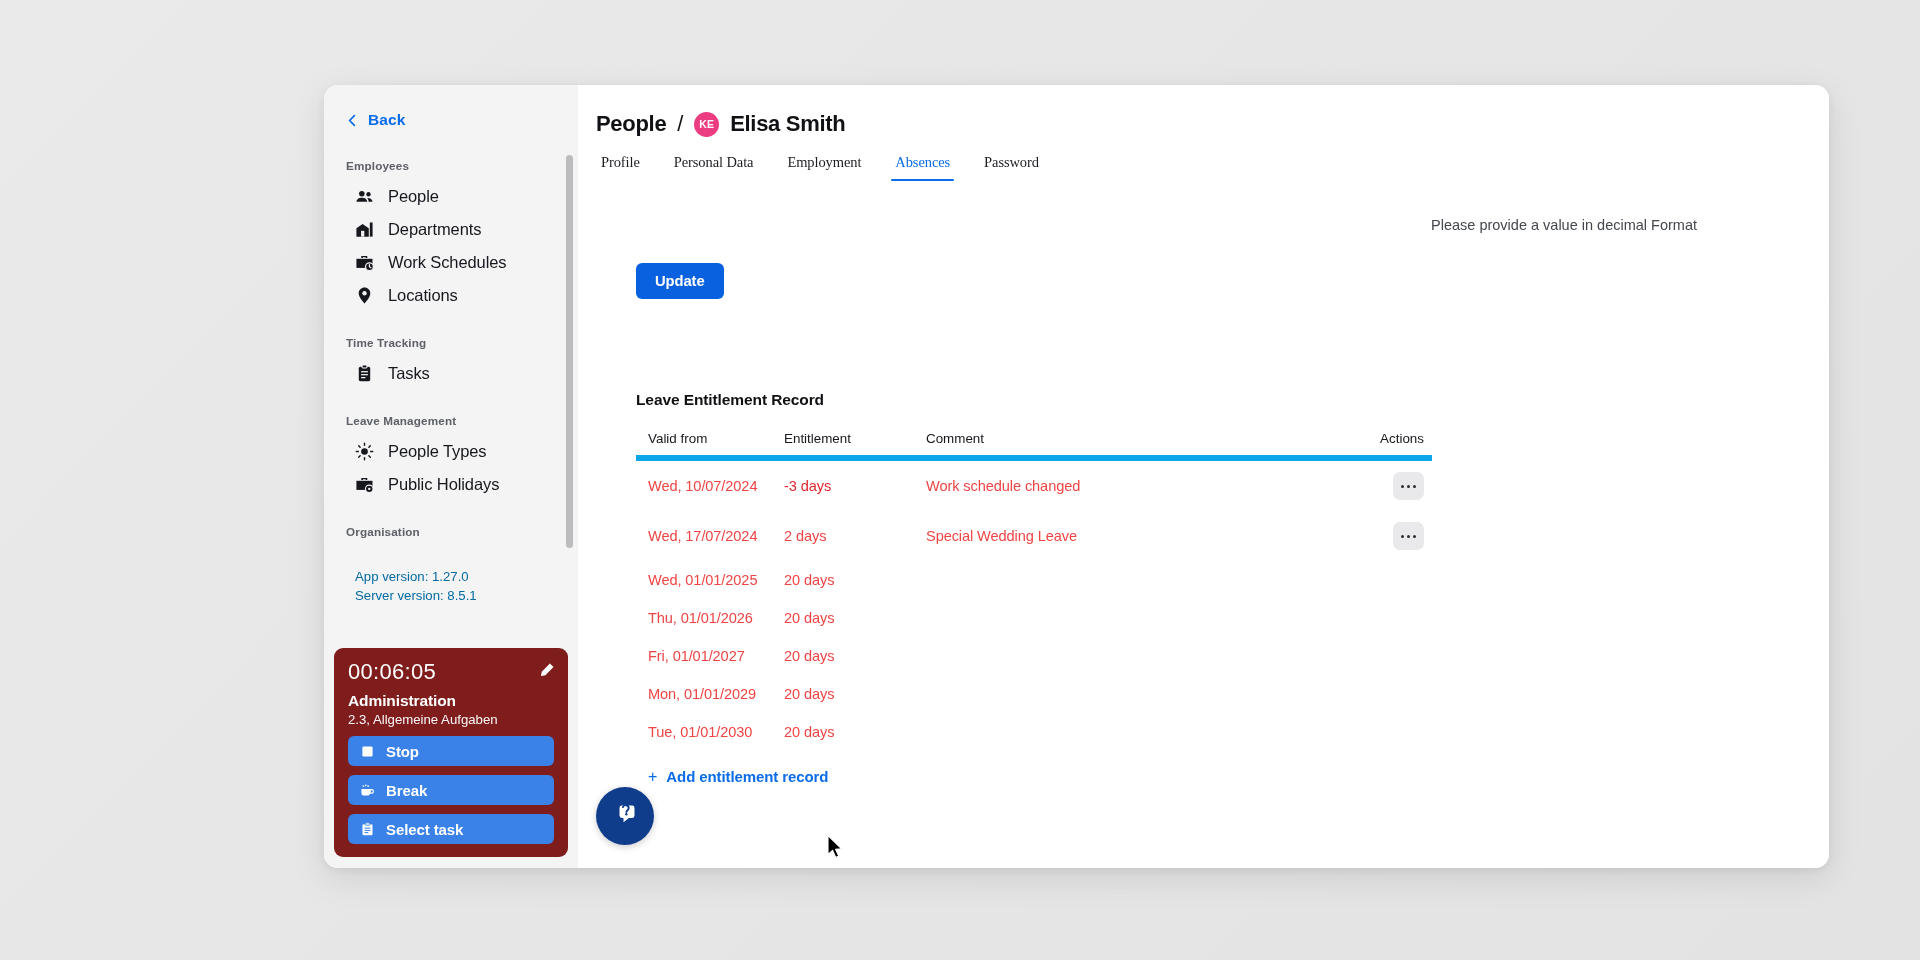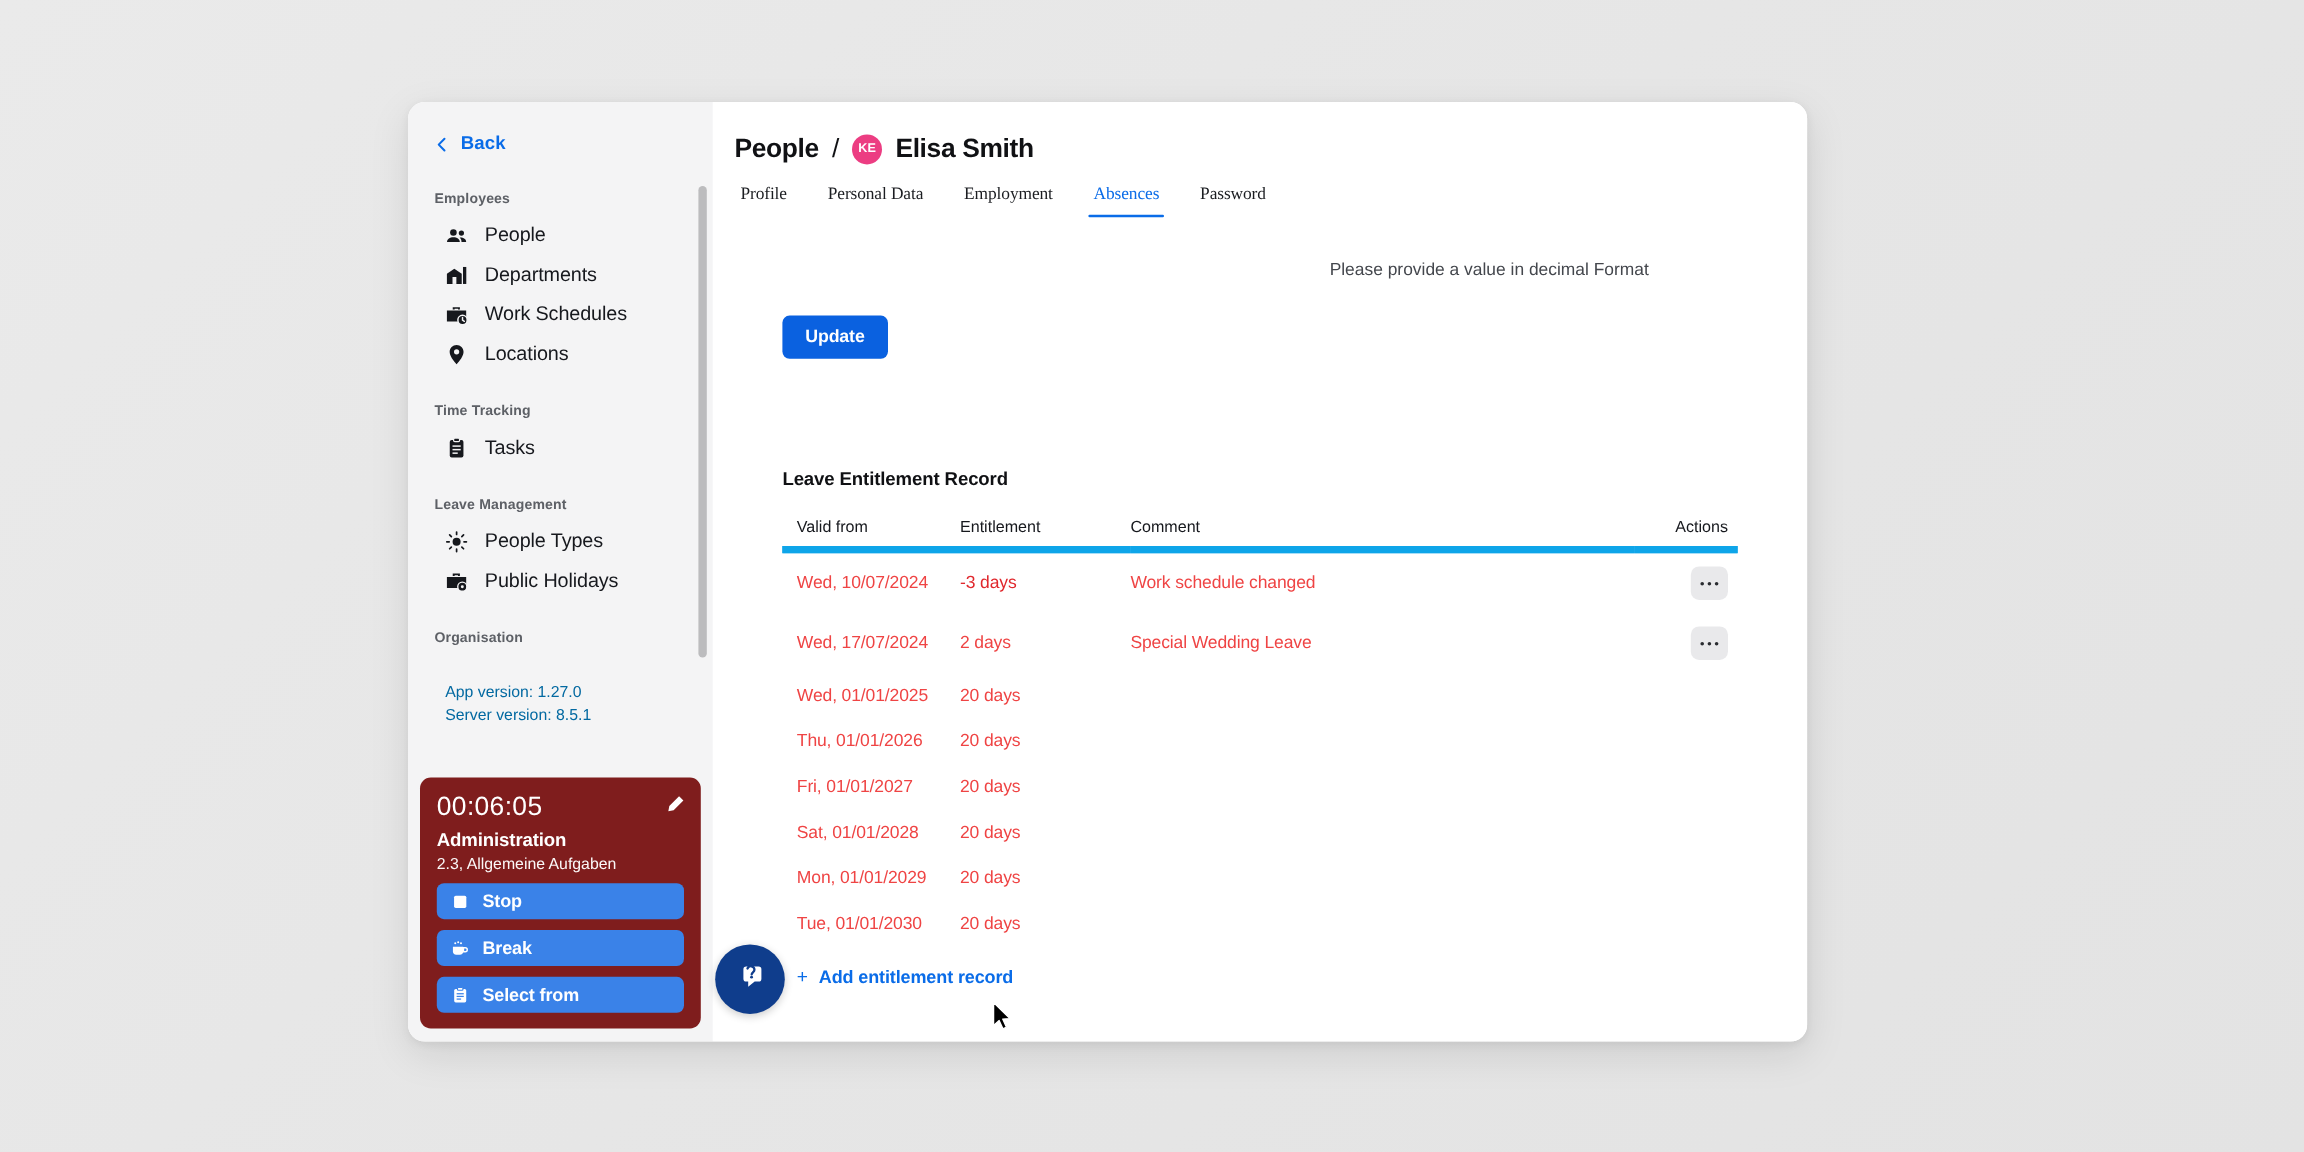"Back" .app-card { left: 340px -> 324px; width: 1166px -> 1505px }
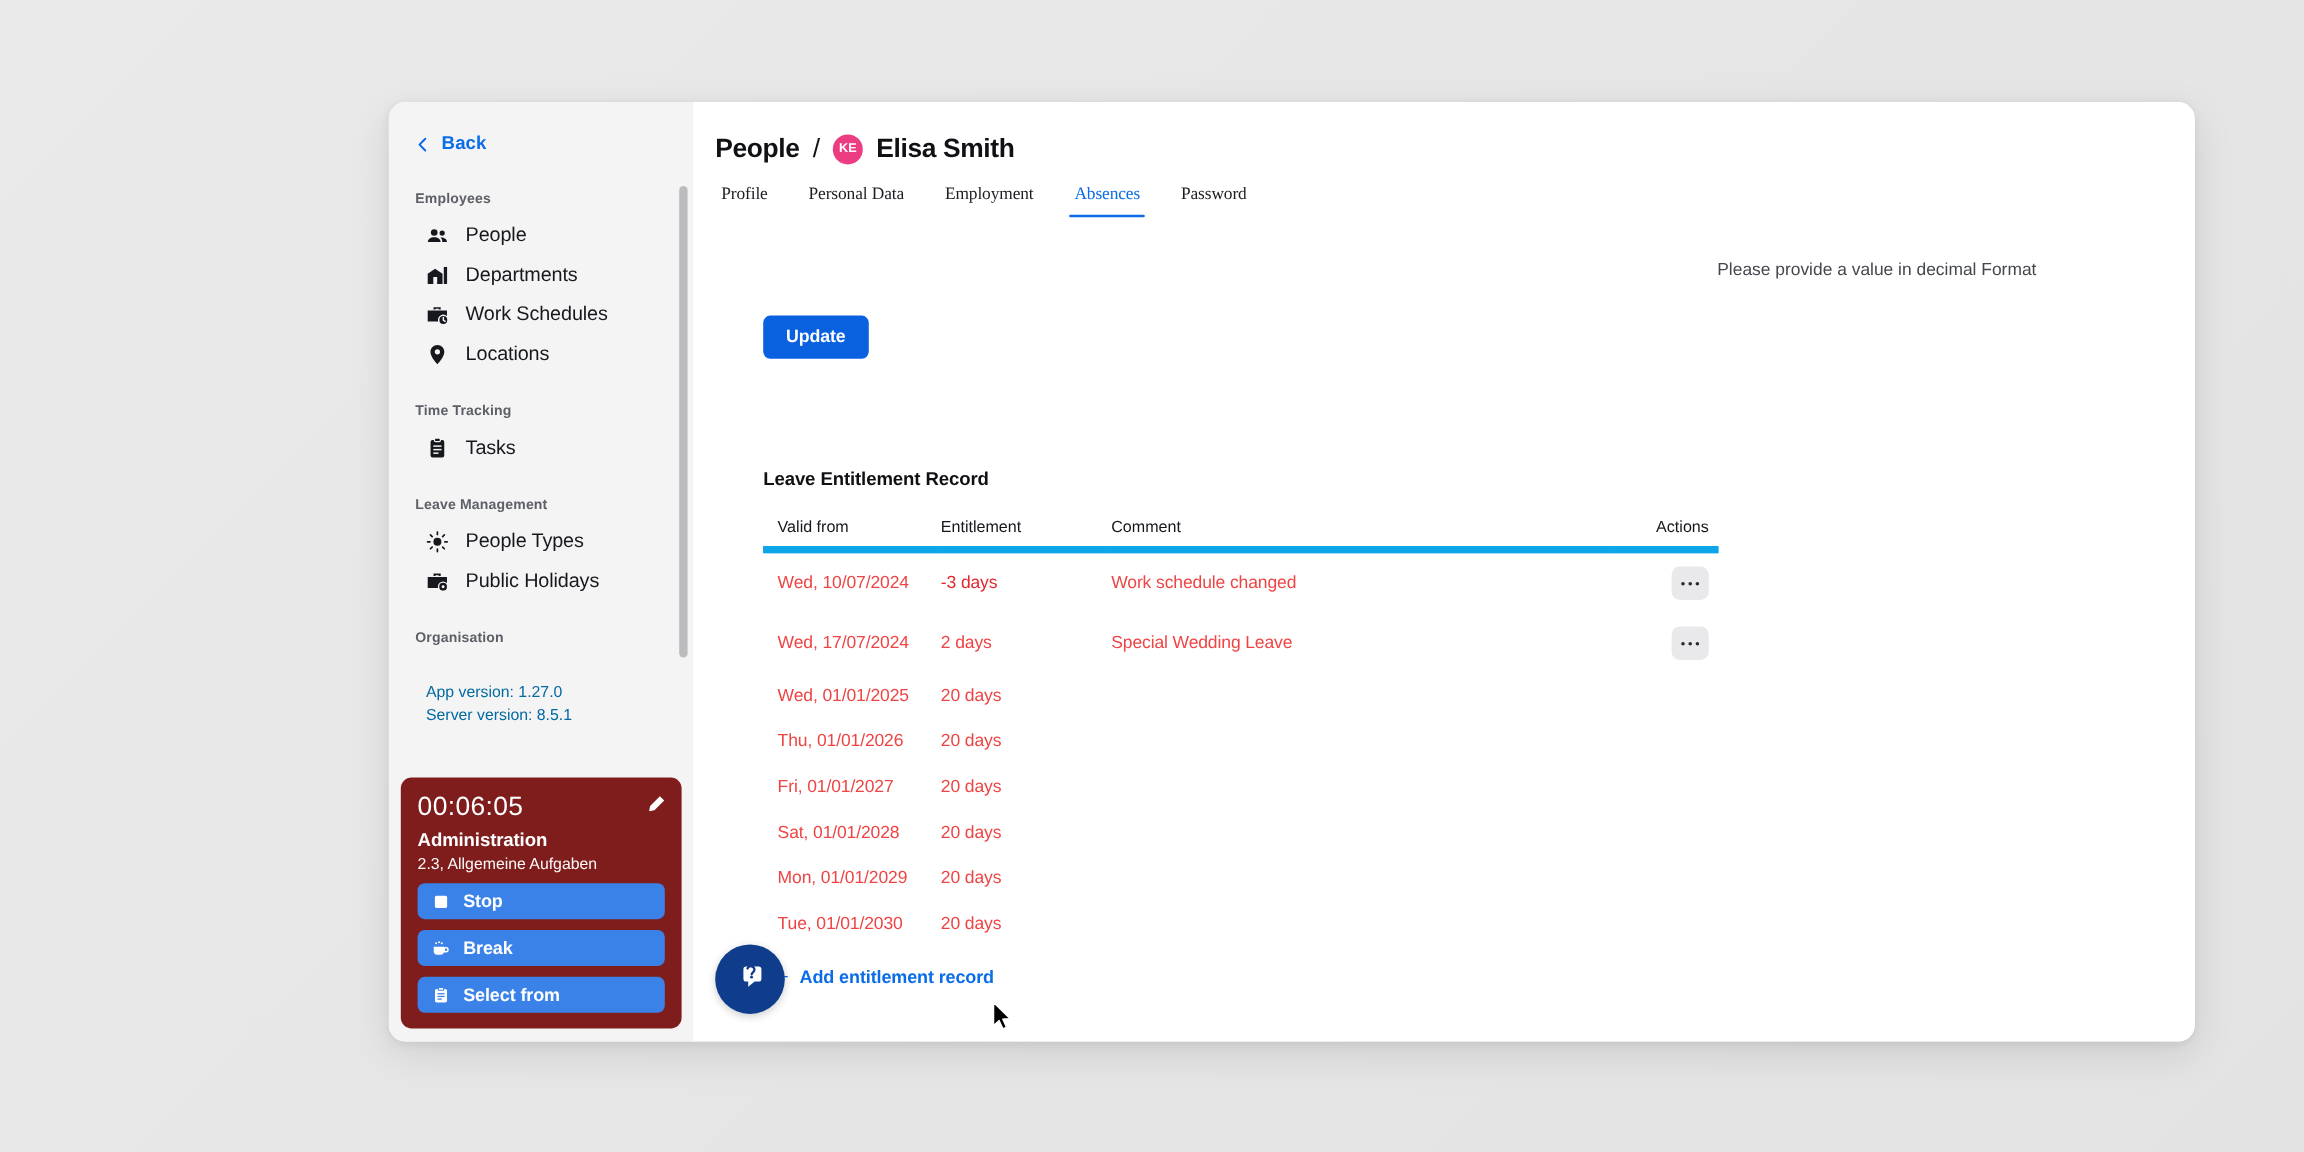"Sat, 01/01/2028" tr { html: <tr> <td>Sat, 01/01/2028</td> <td>20 days</td> <td></td> <td></td> </tr> -> none }
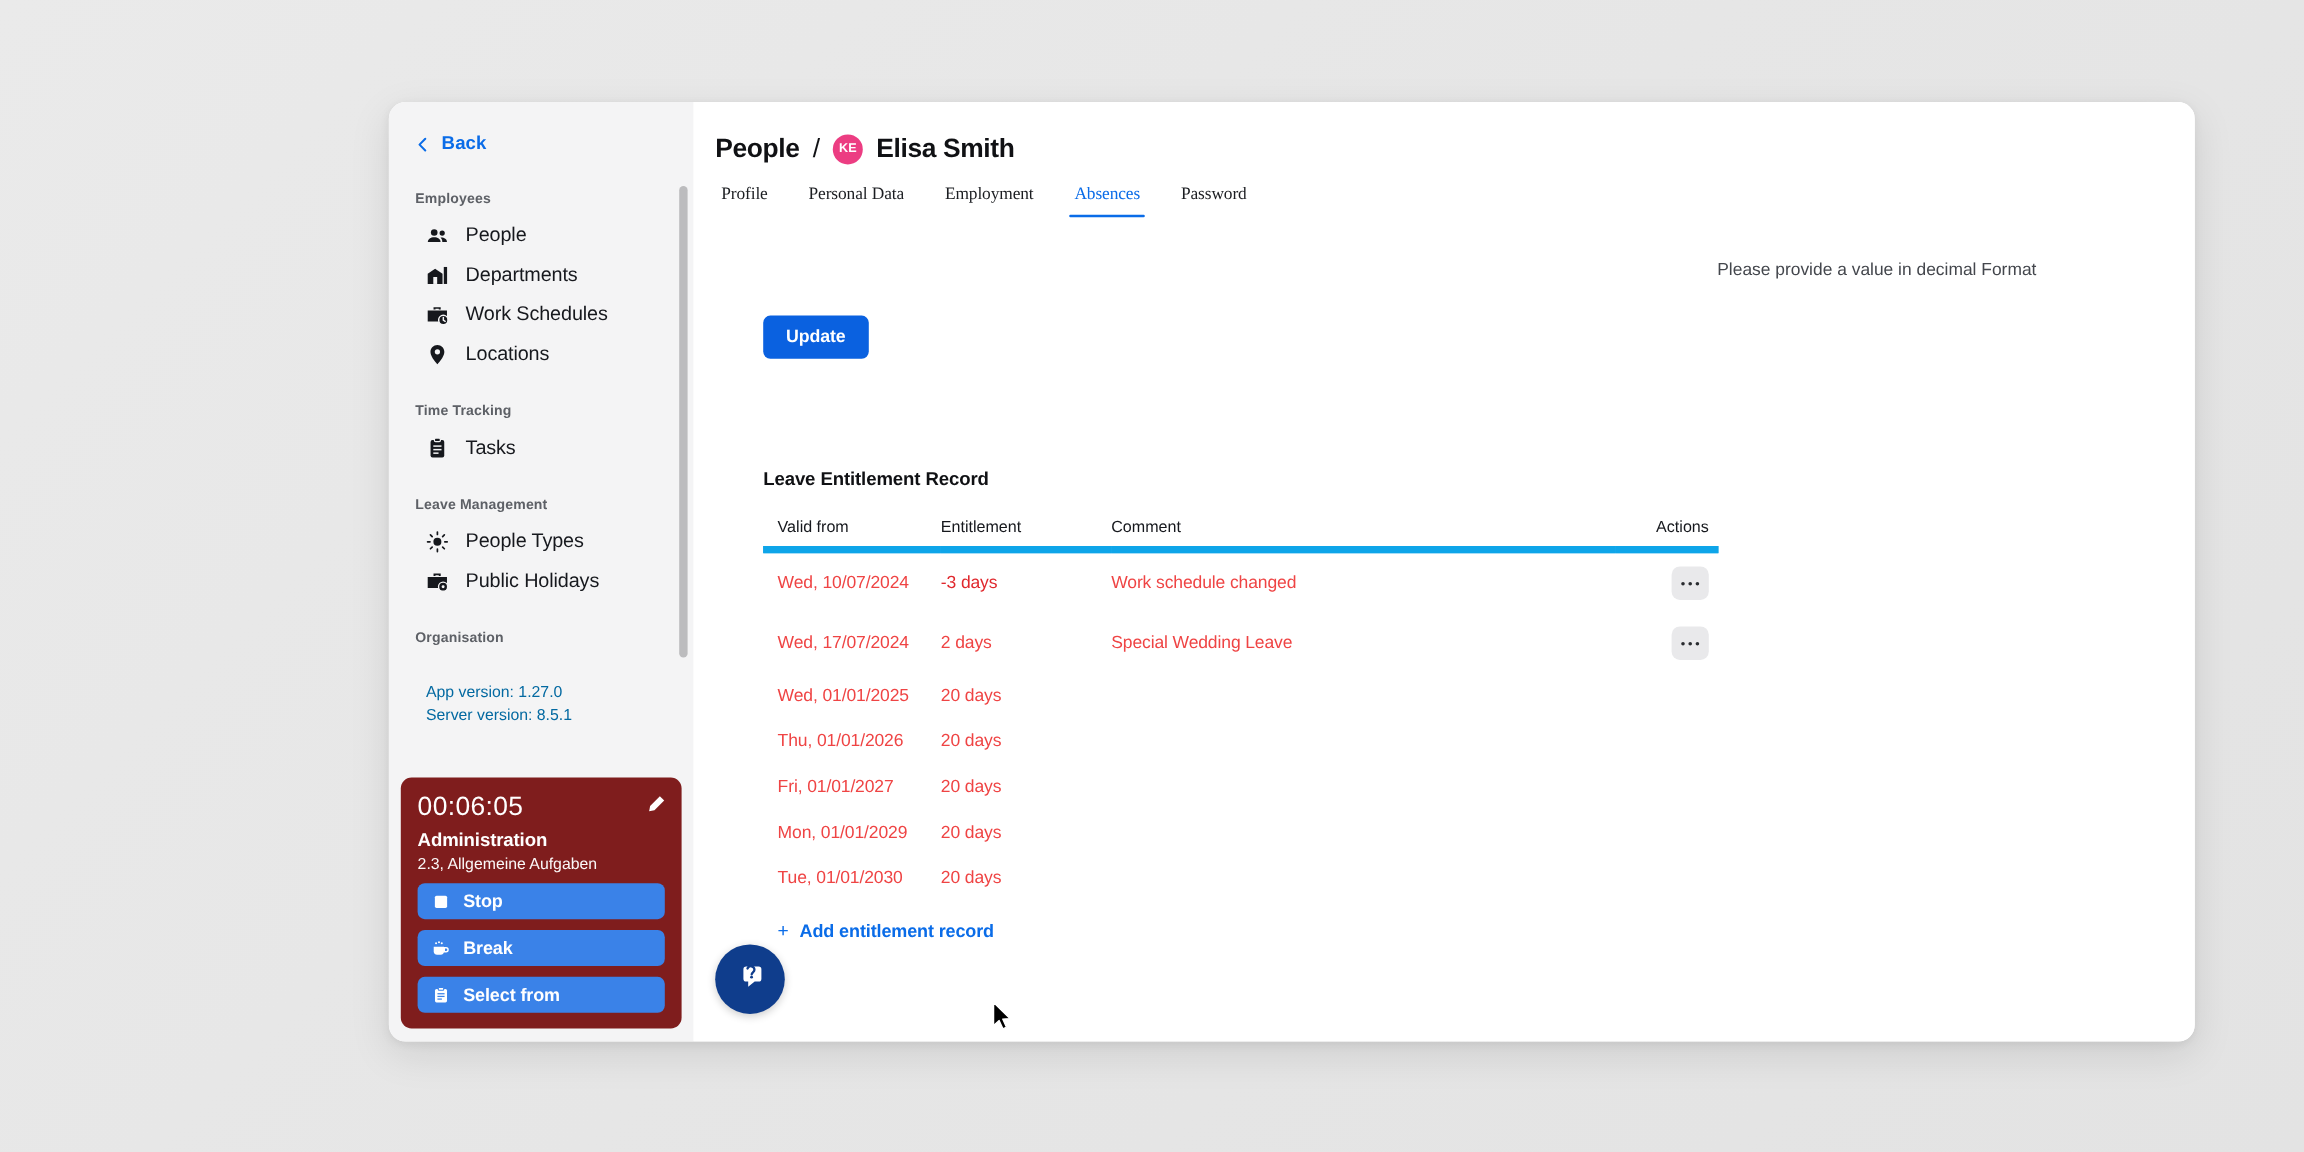"Select from" span { text: from -> task }
